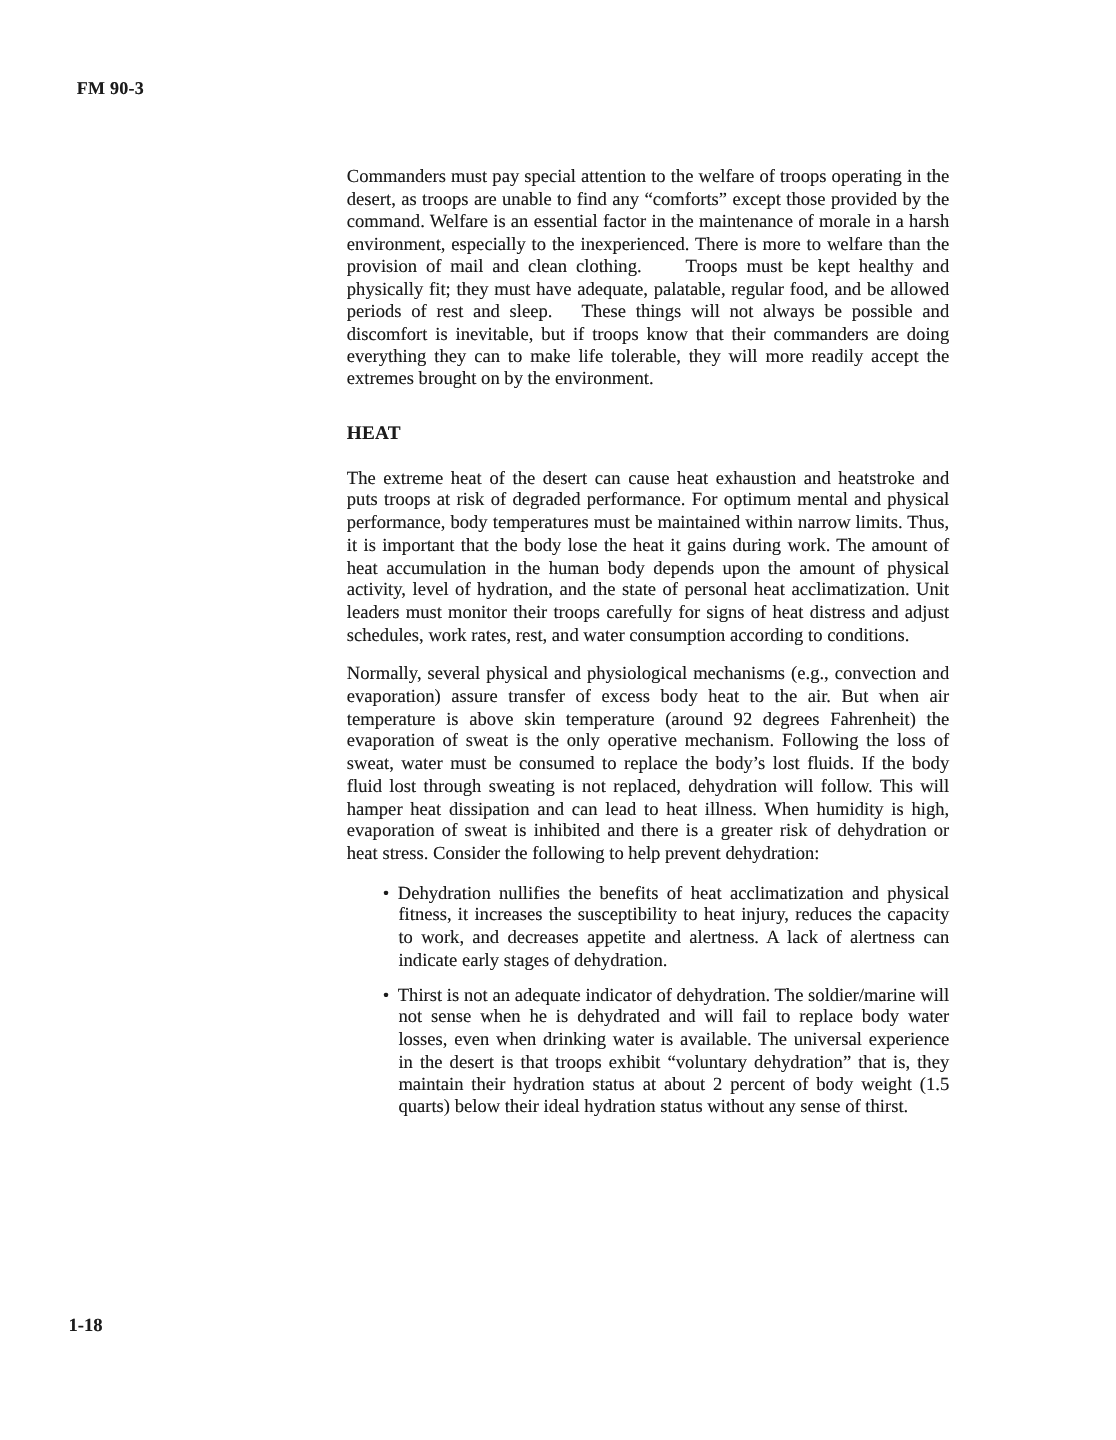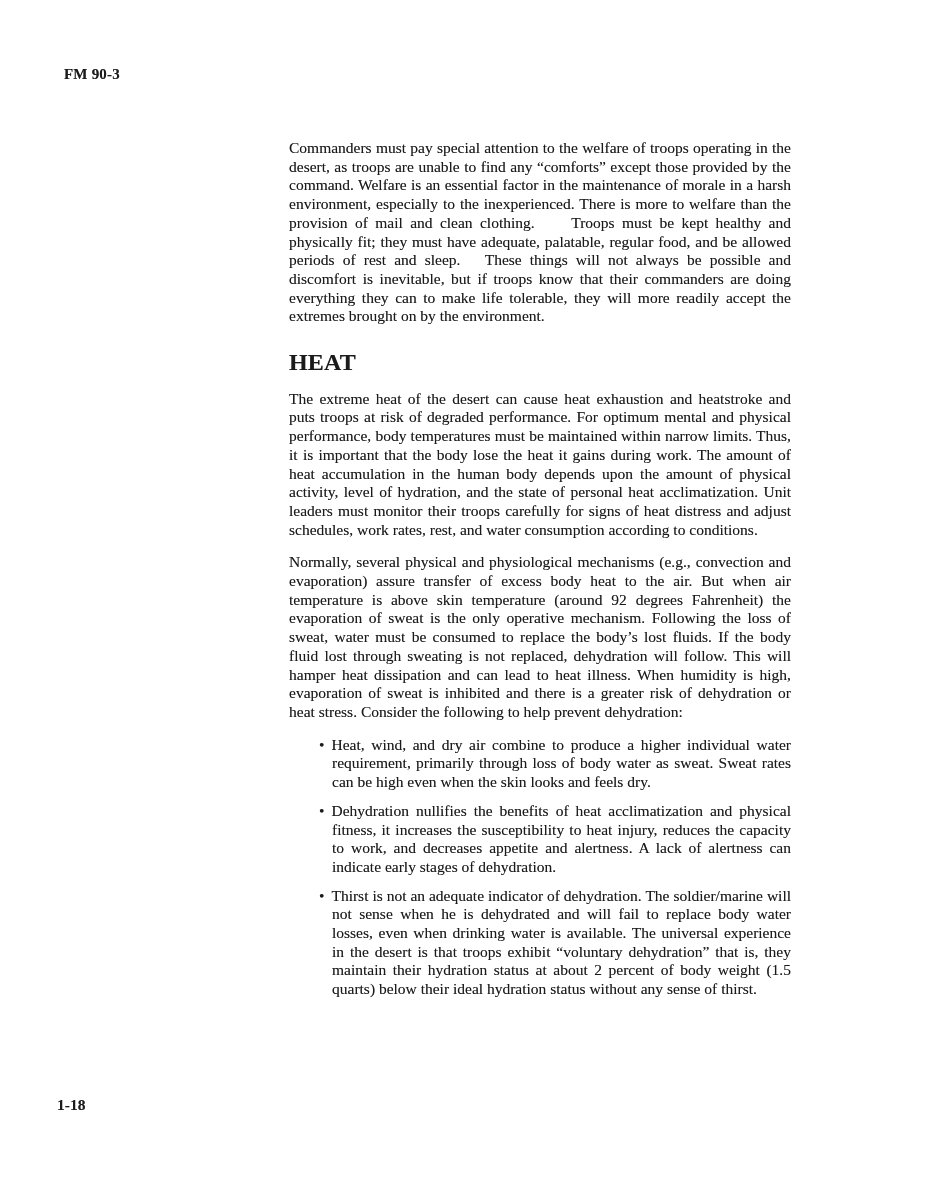"HEAT" .section-heading { font-size: 24px -> 16px }
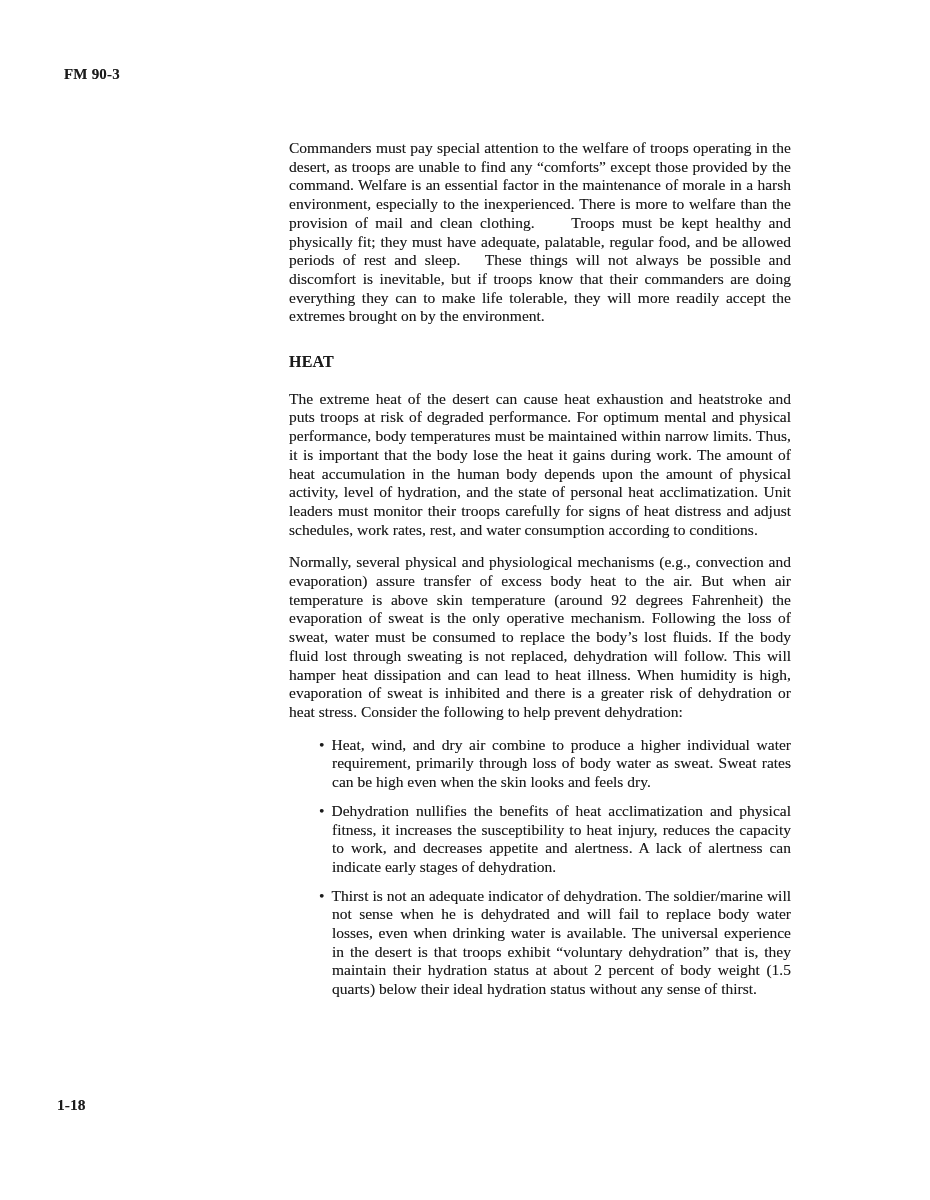"• Heat, wind, and dry" div.bullet-item { html: <div> <span>•</span><span>Heat, wind, and dry air combine to produce a higher individual water requirement, primarily through loss of body water as sweat. Sweat rates can be high even when the skin looks and feels dry.</span> </div> -> none }
